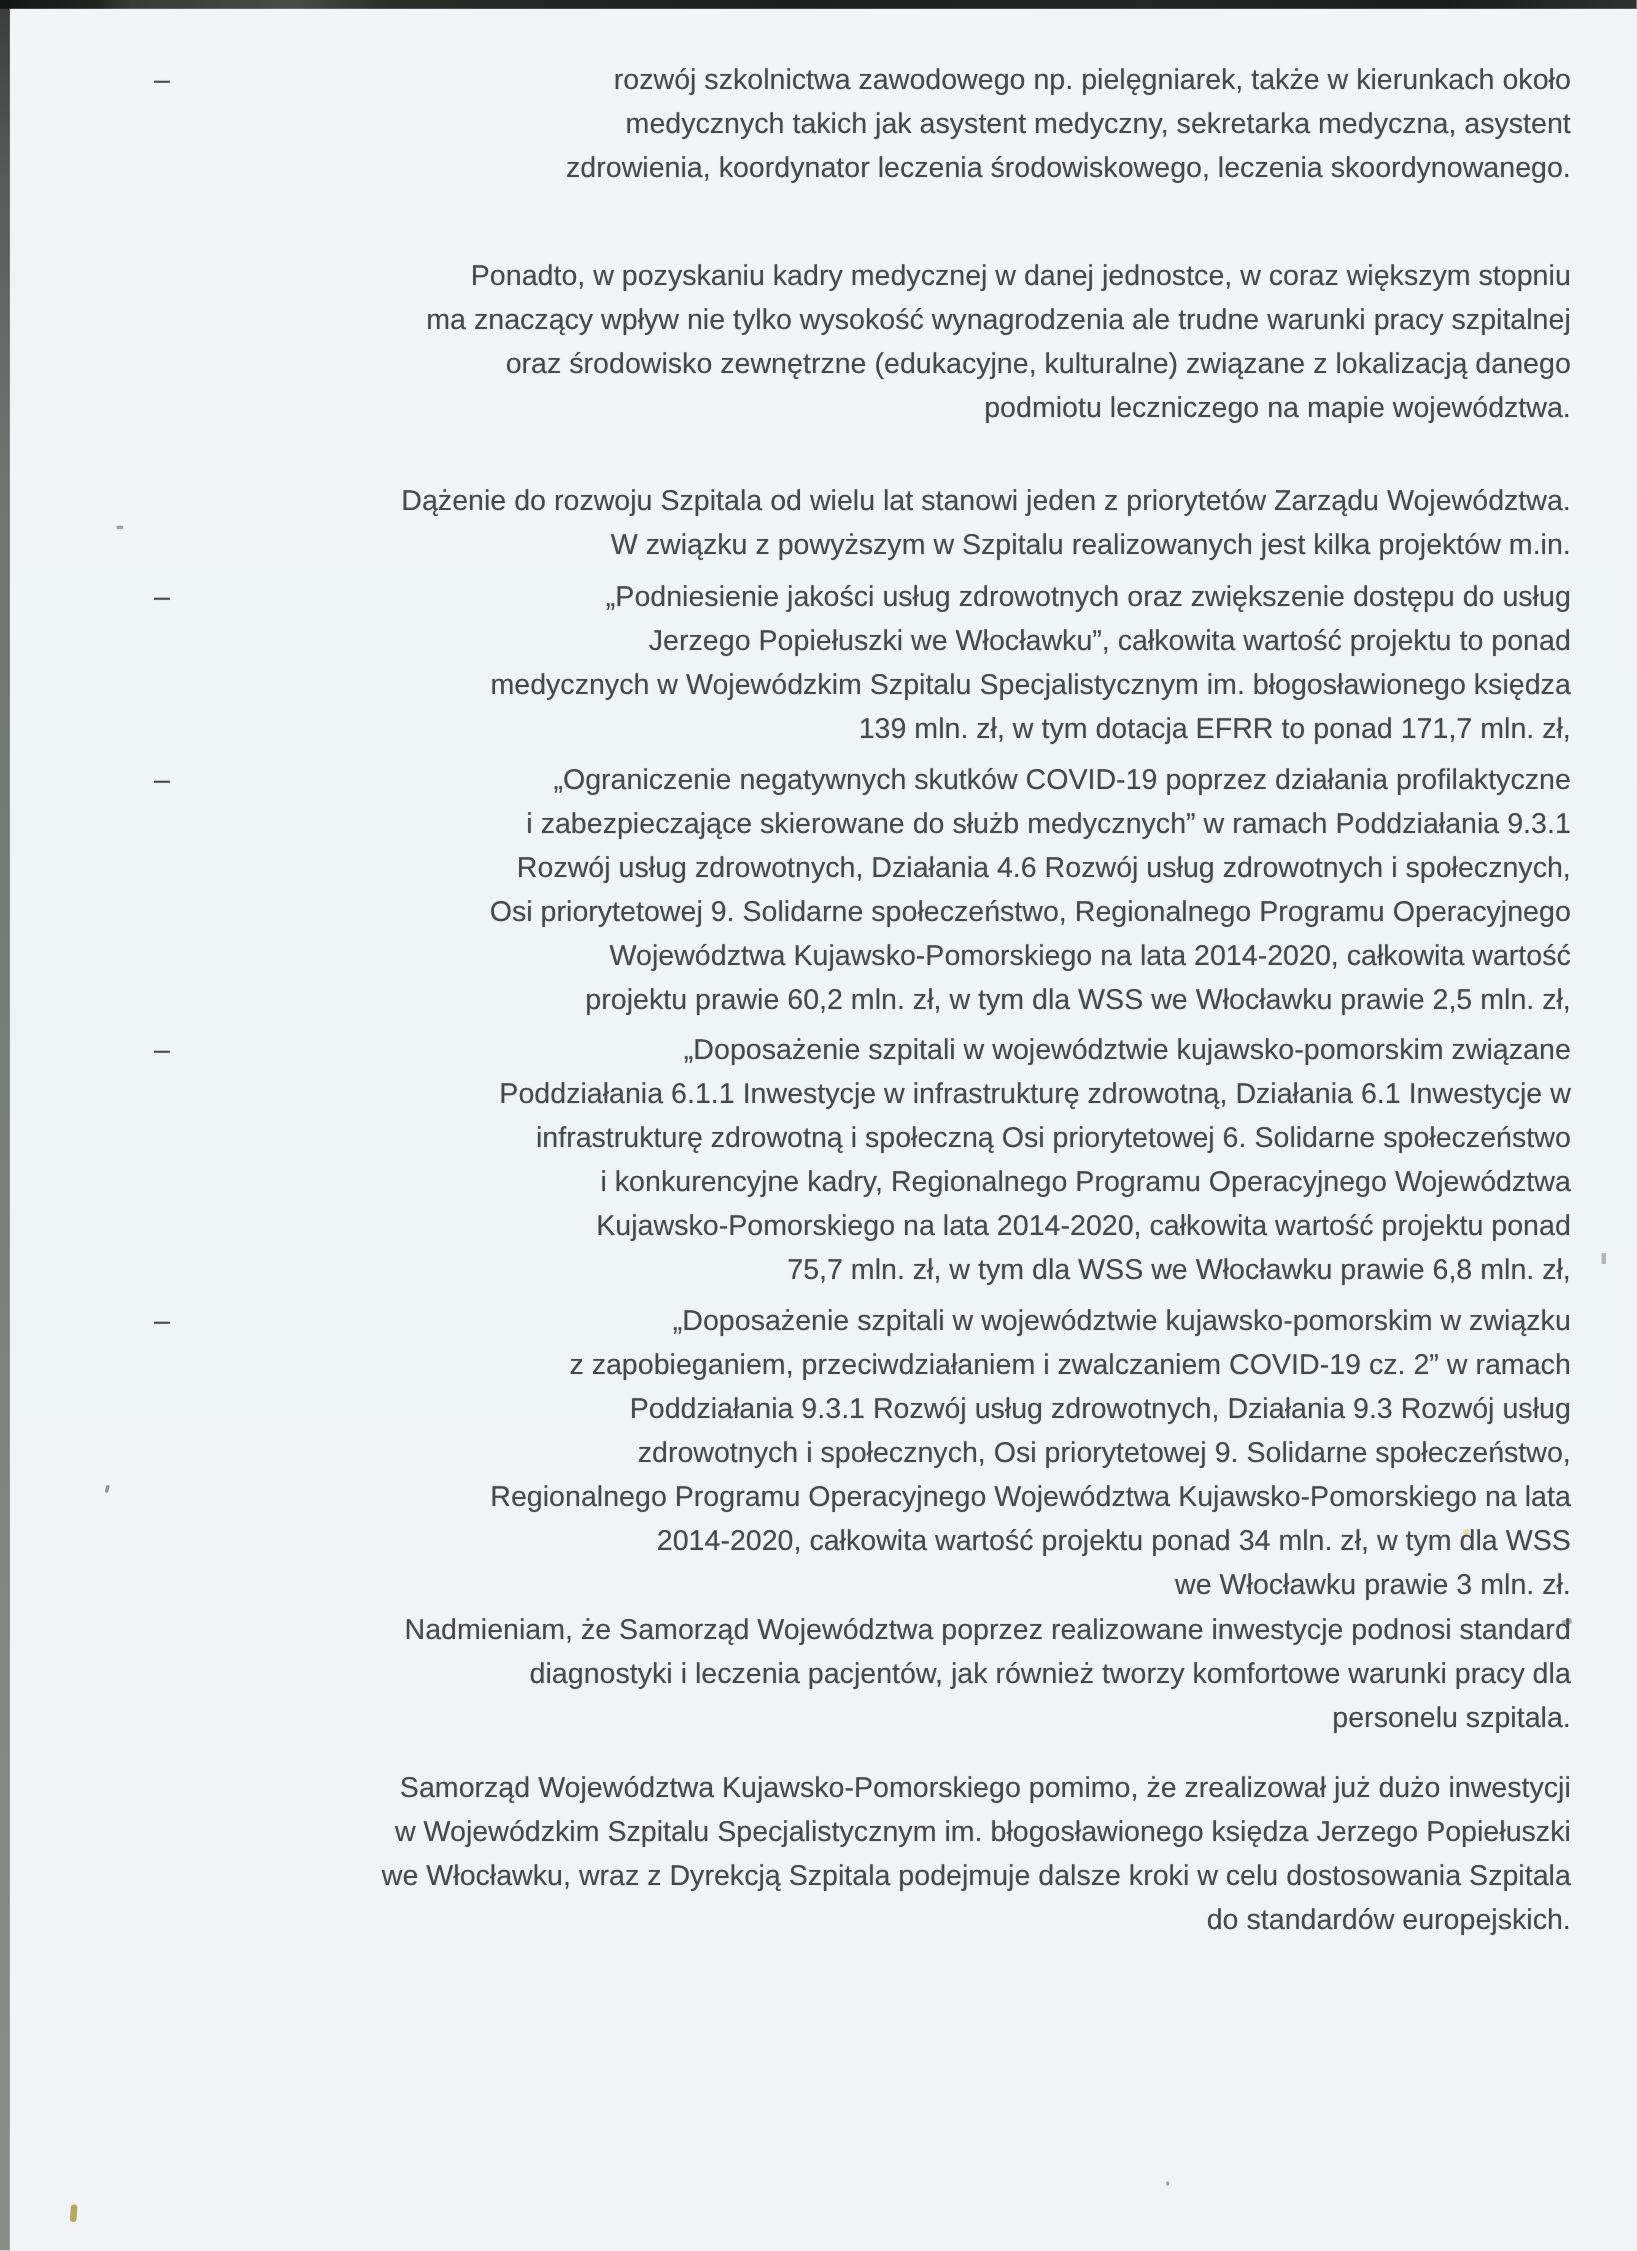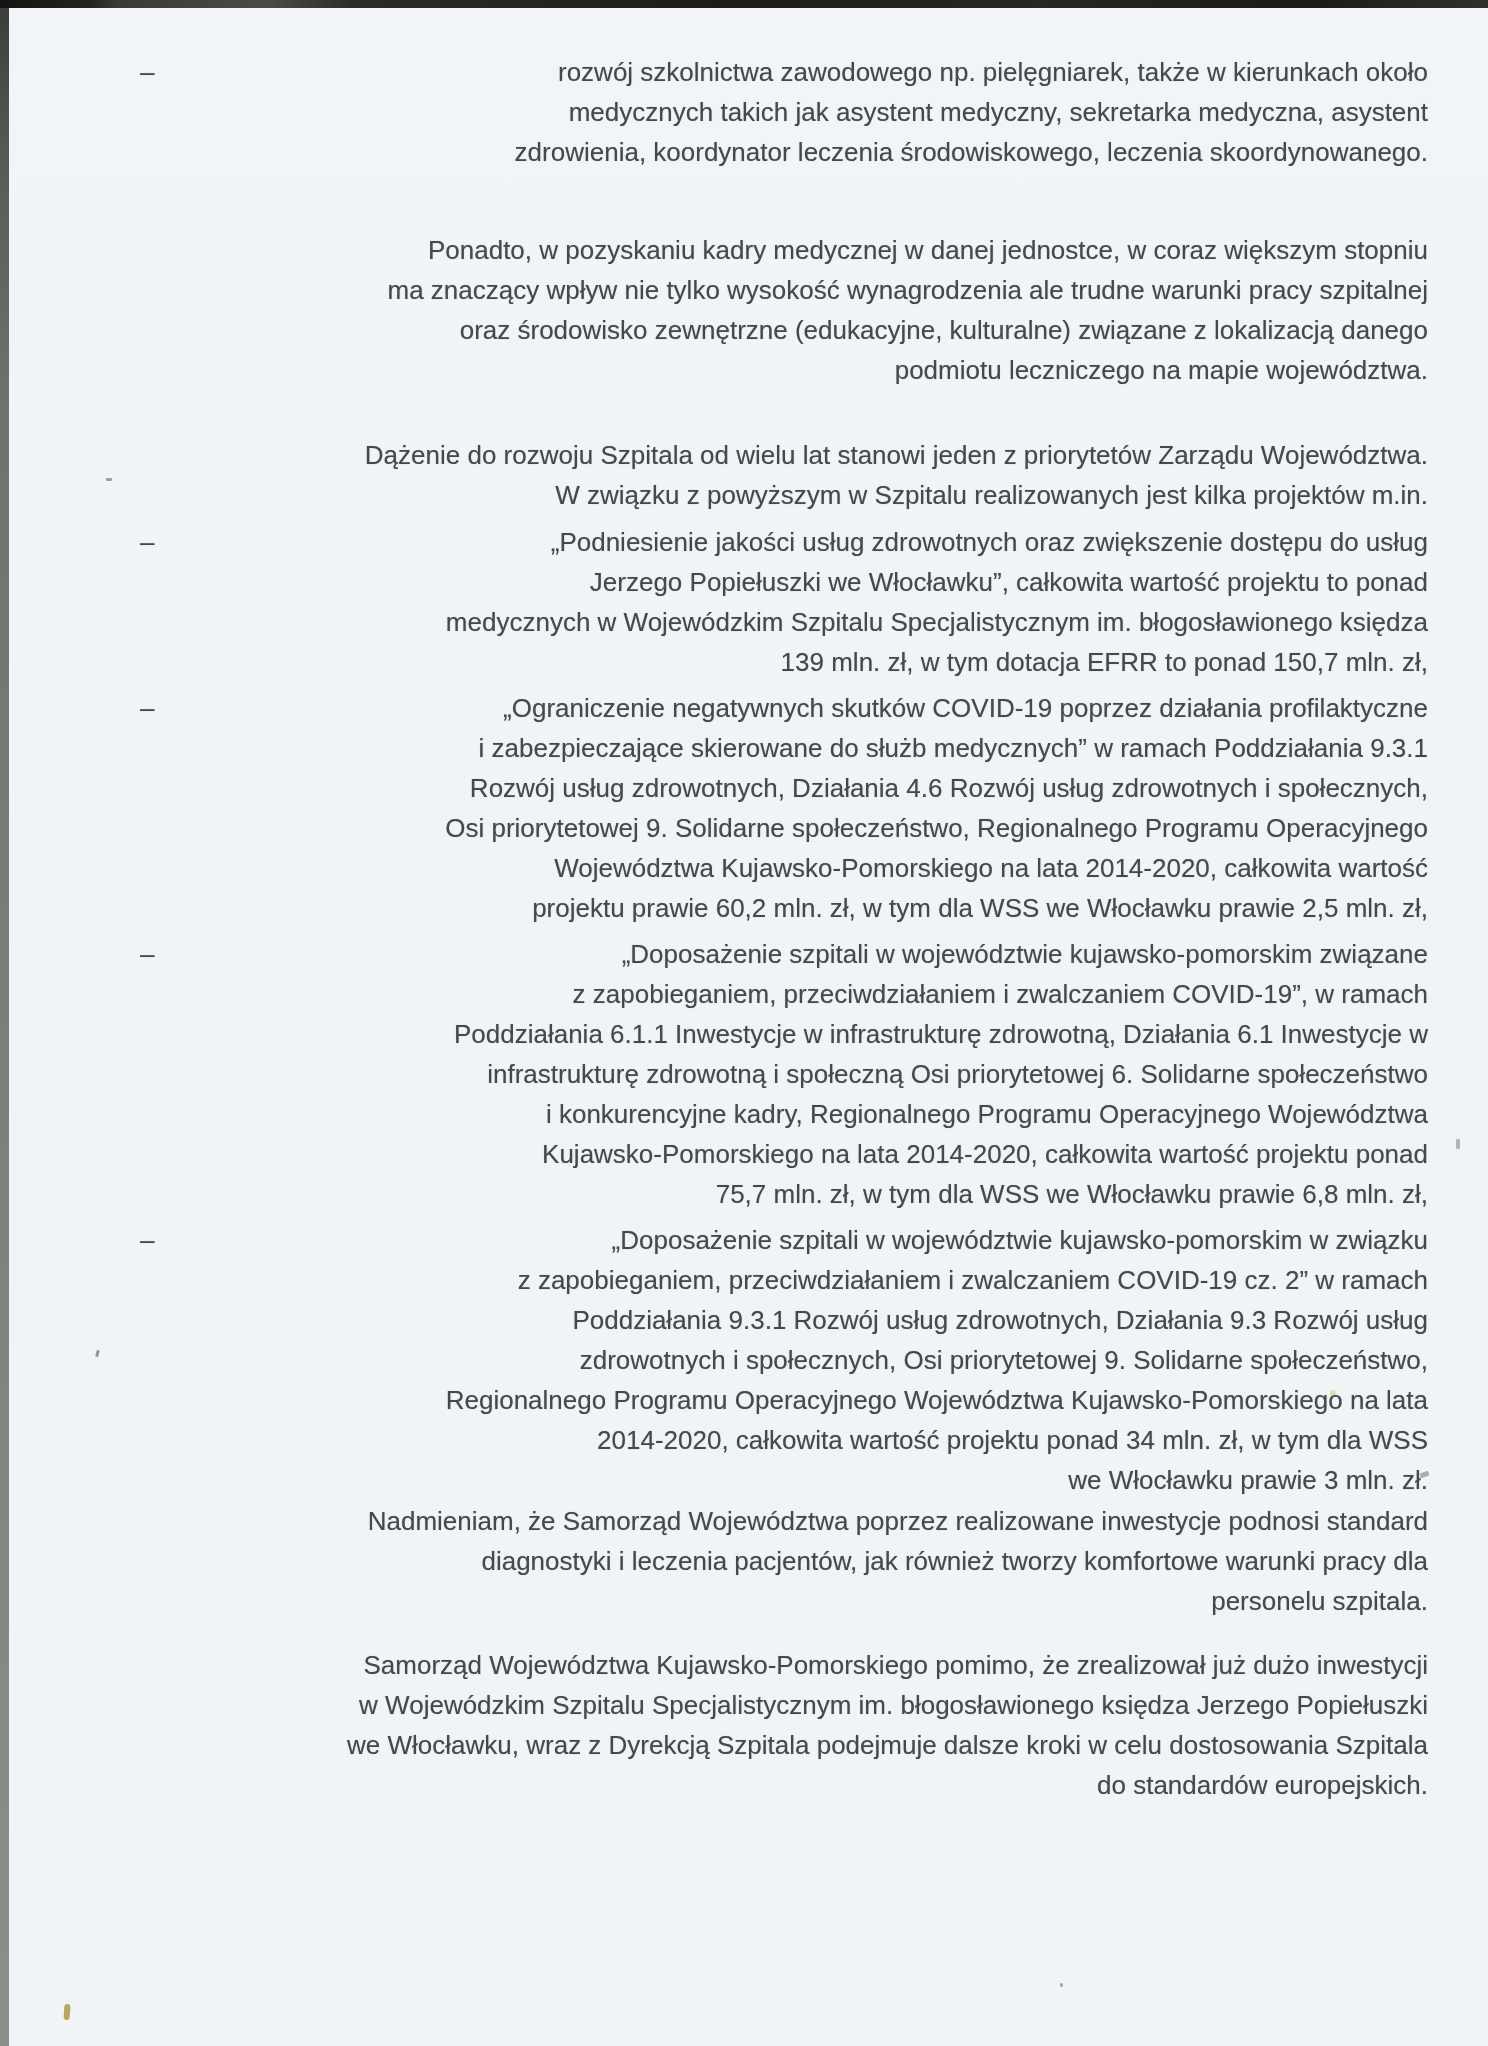"139 mln. zł, w tym" div.line { text: 150,7 -> 171,7 }
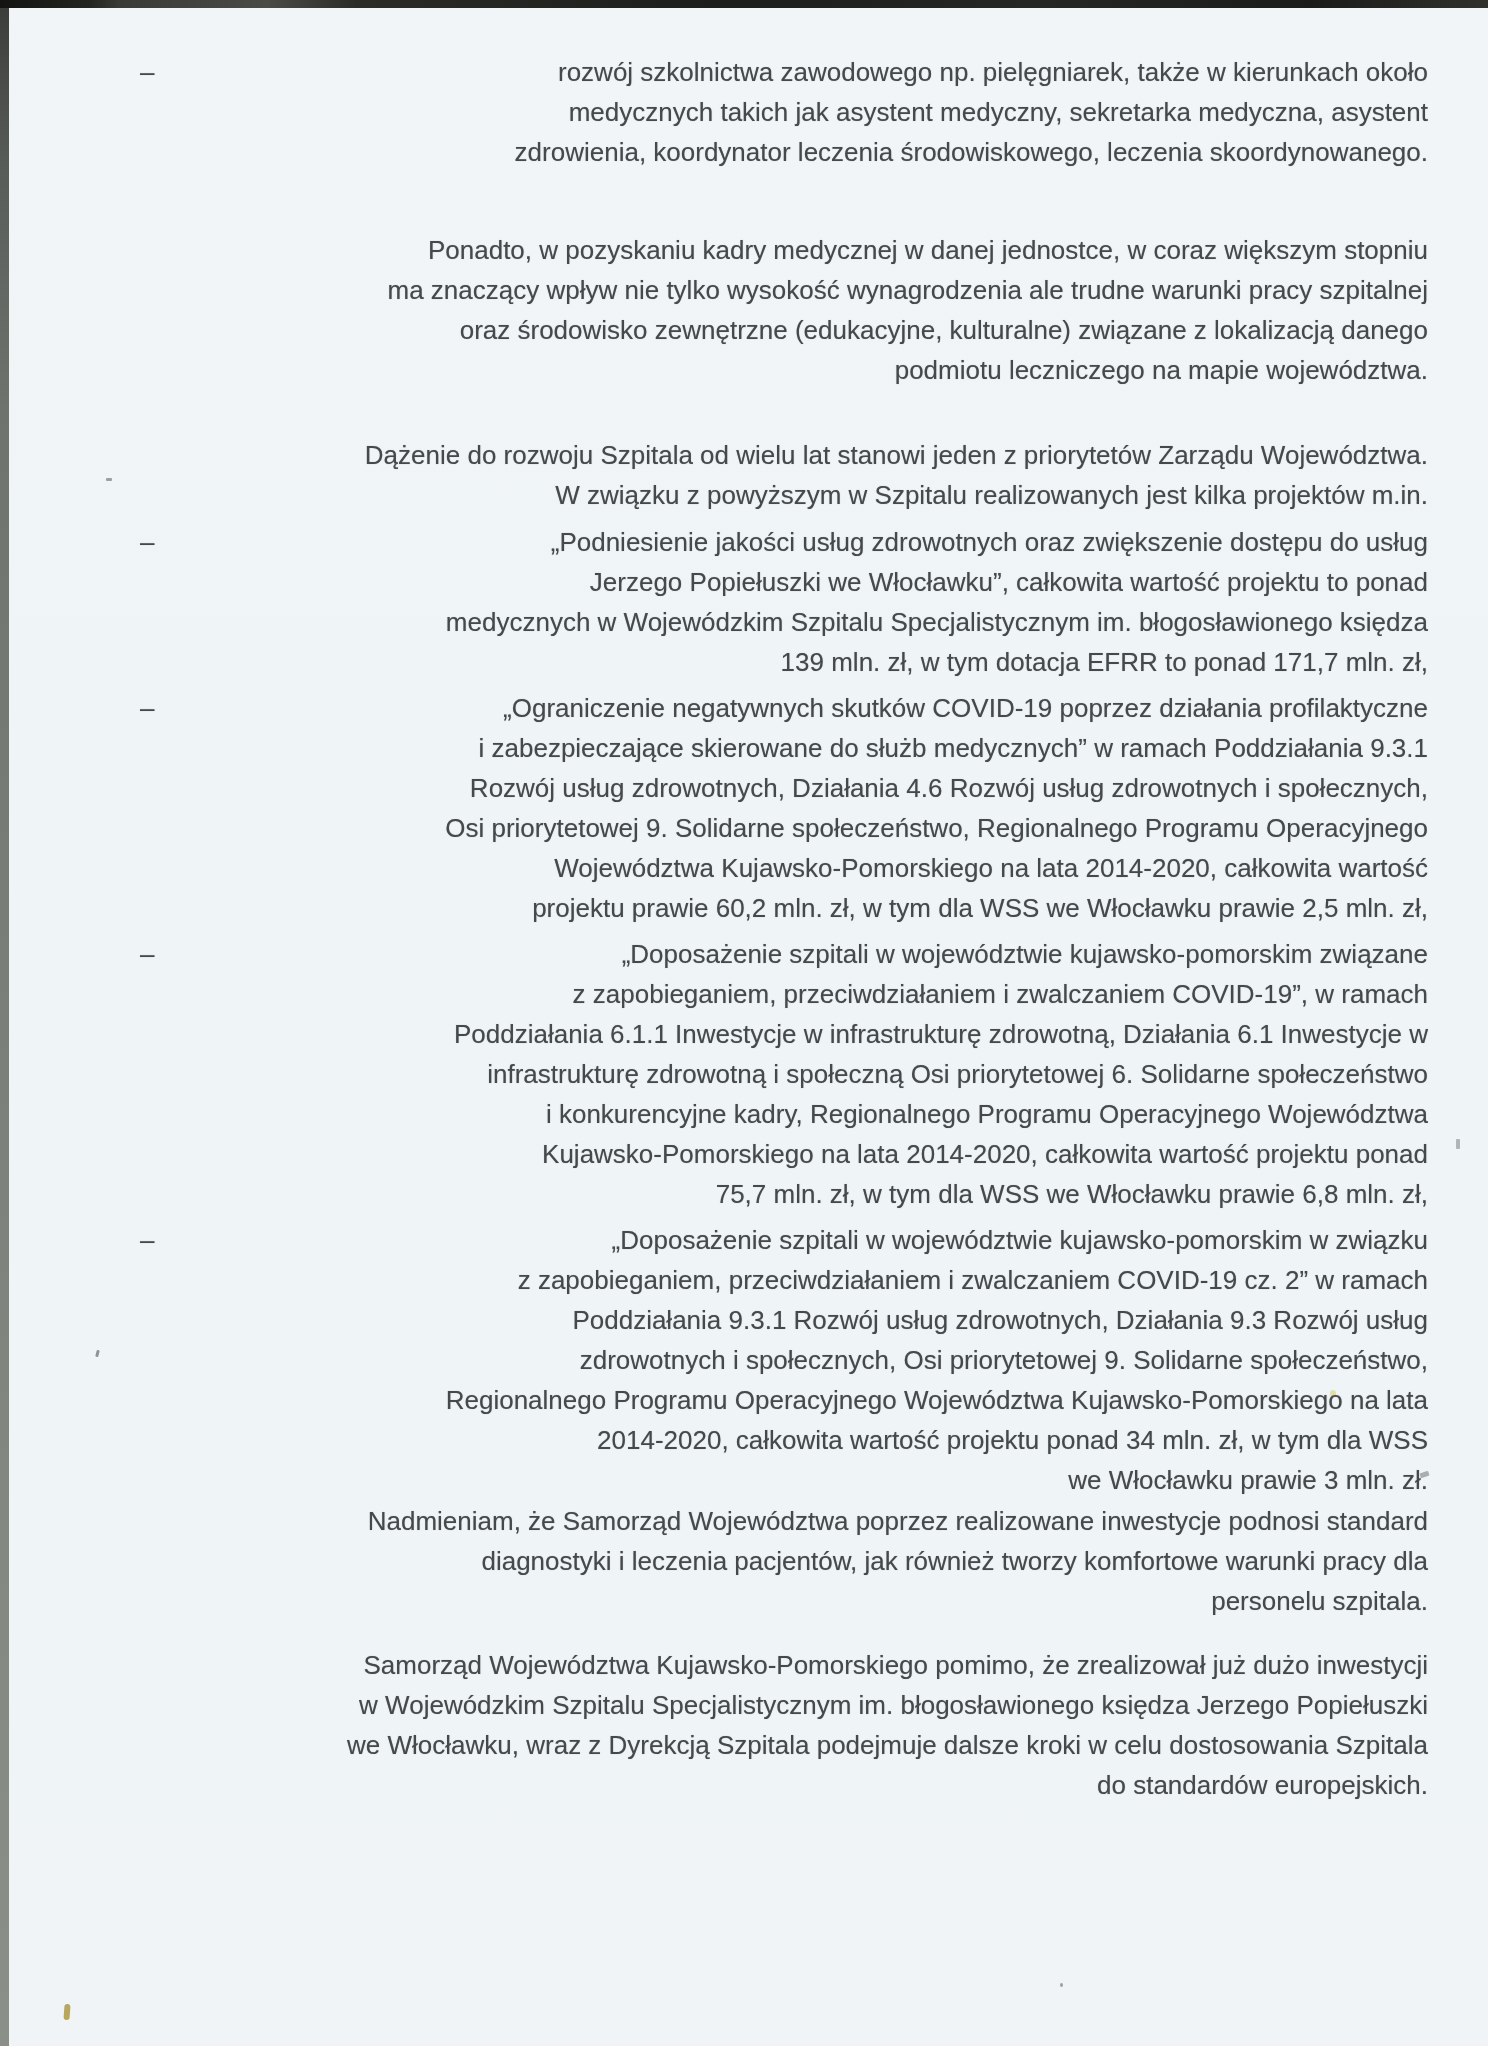"z zapobieganiem, przeciwdziałaniem i zwalczaniem COVID-19”, w" div.line { html: <div>z zapobieganiem, przeciwdziałaniem i zwalczaniem COVID-19”, w ramach</div> -> none }
